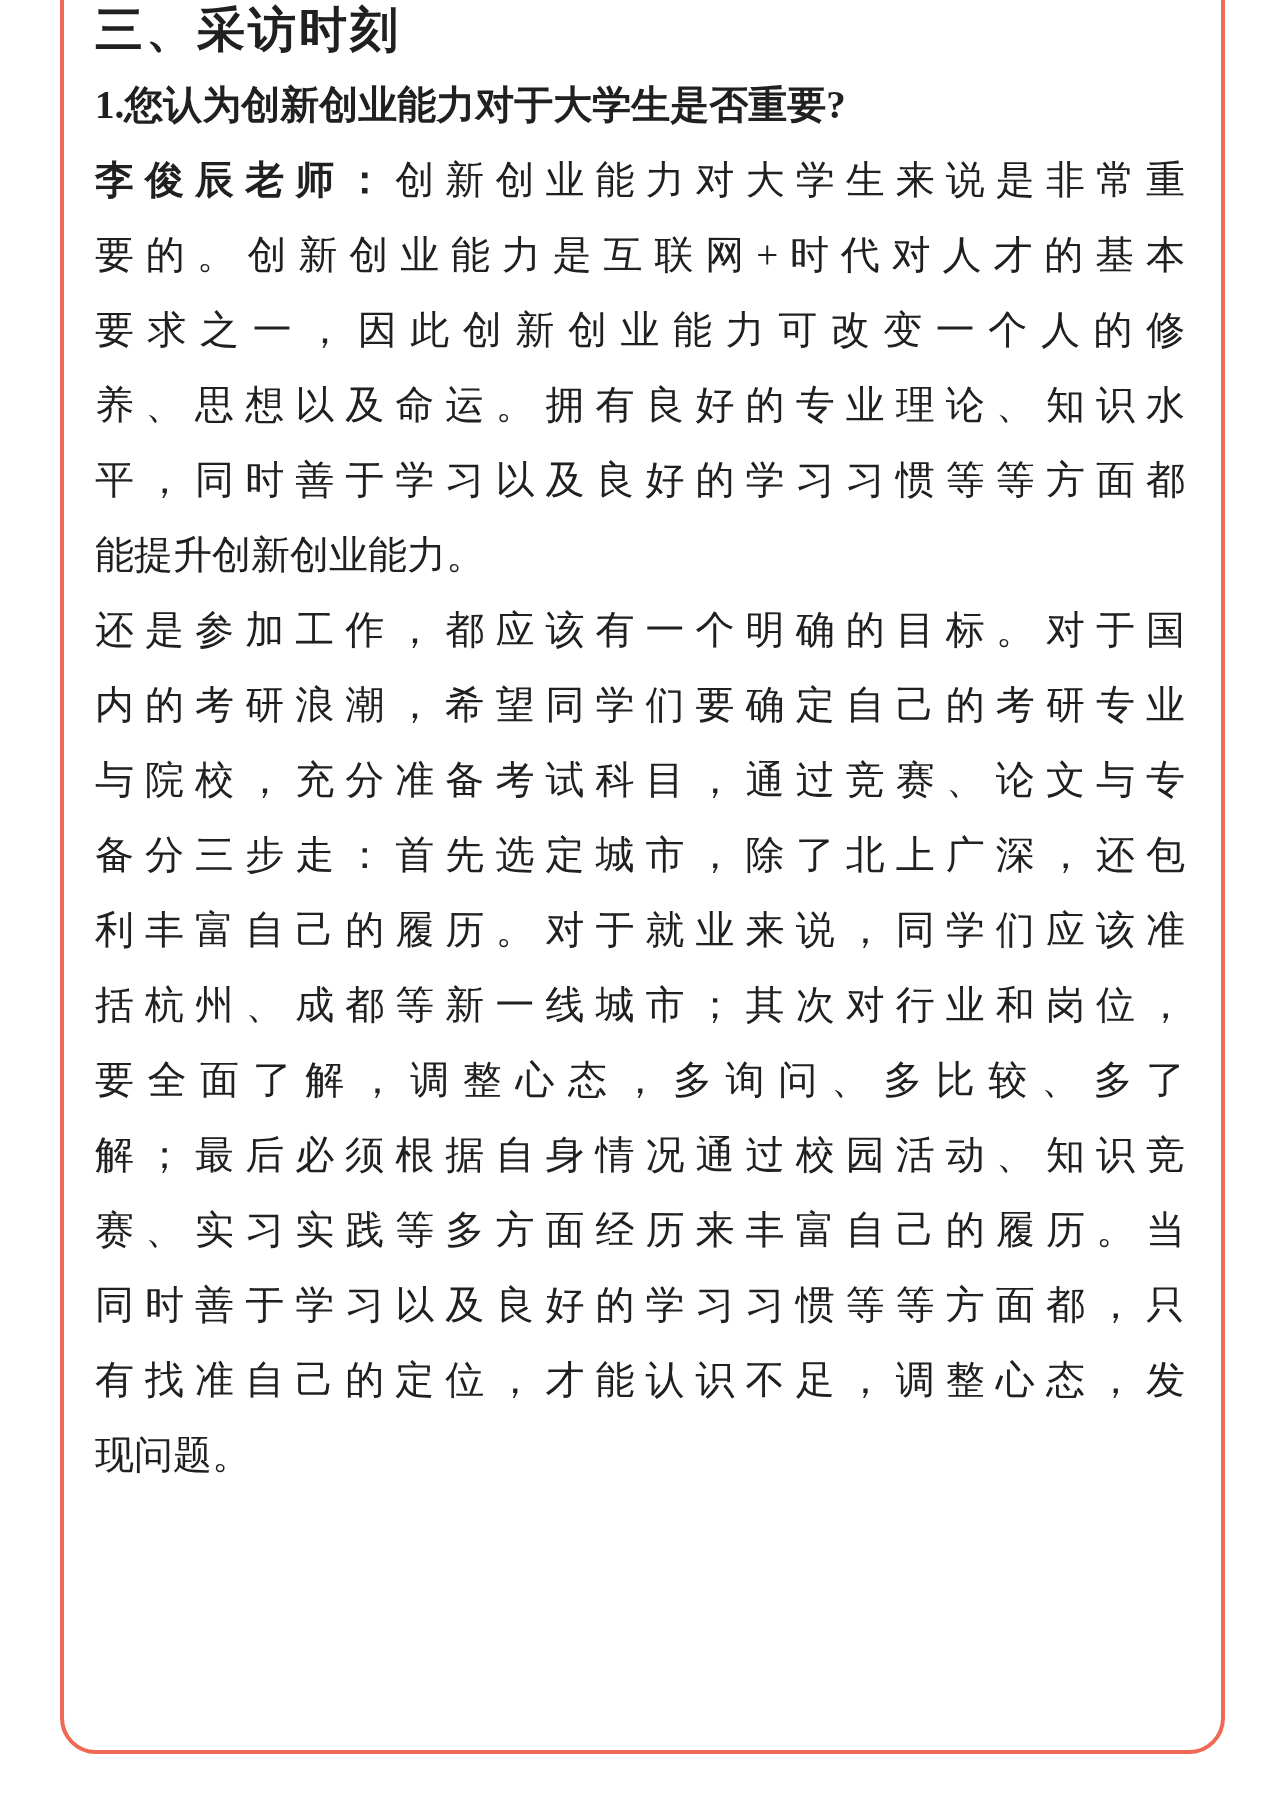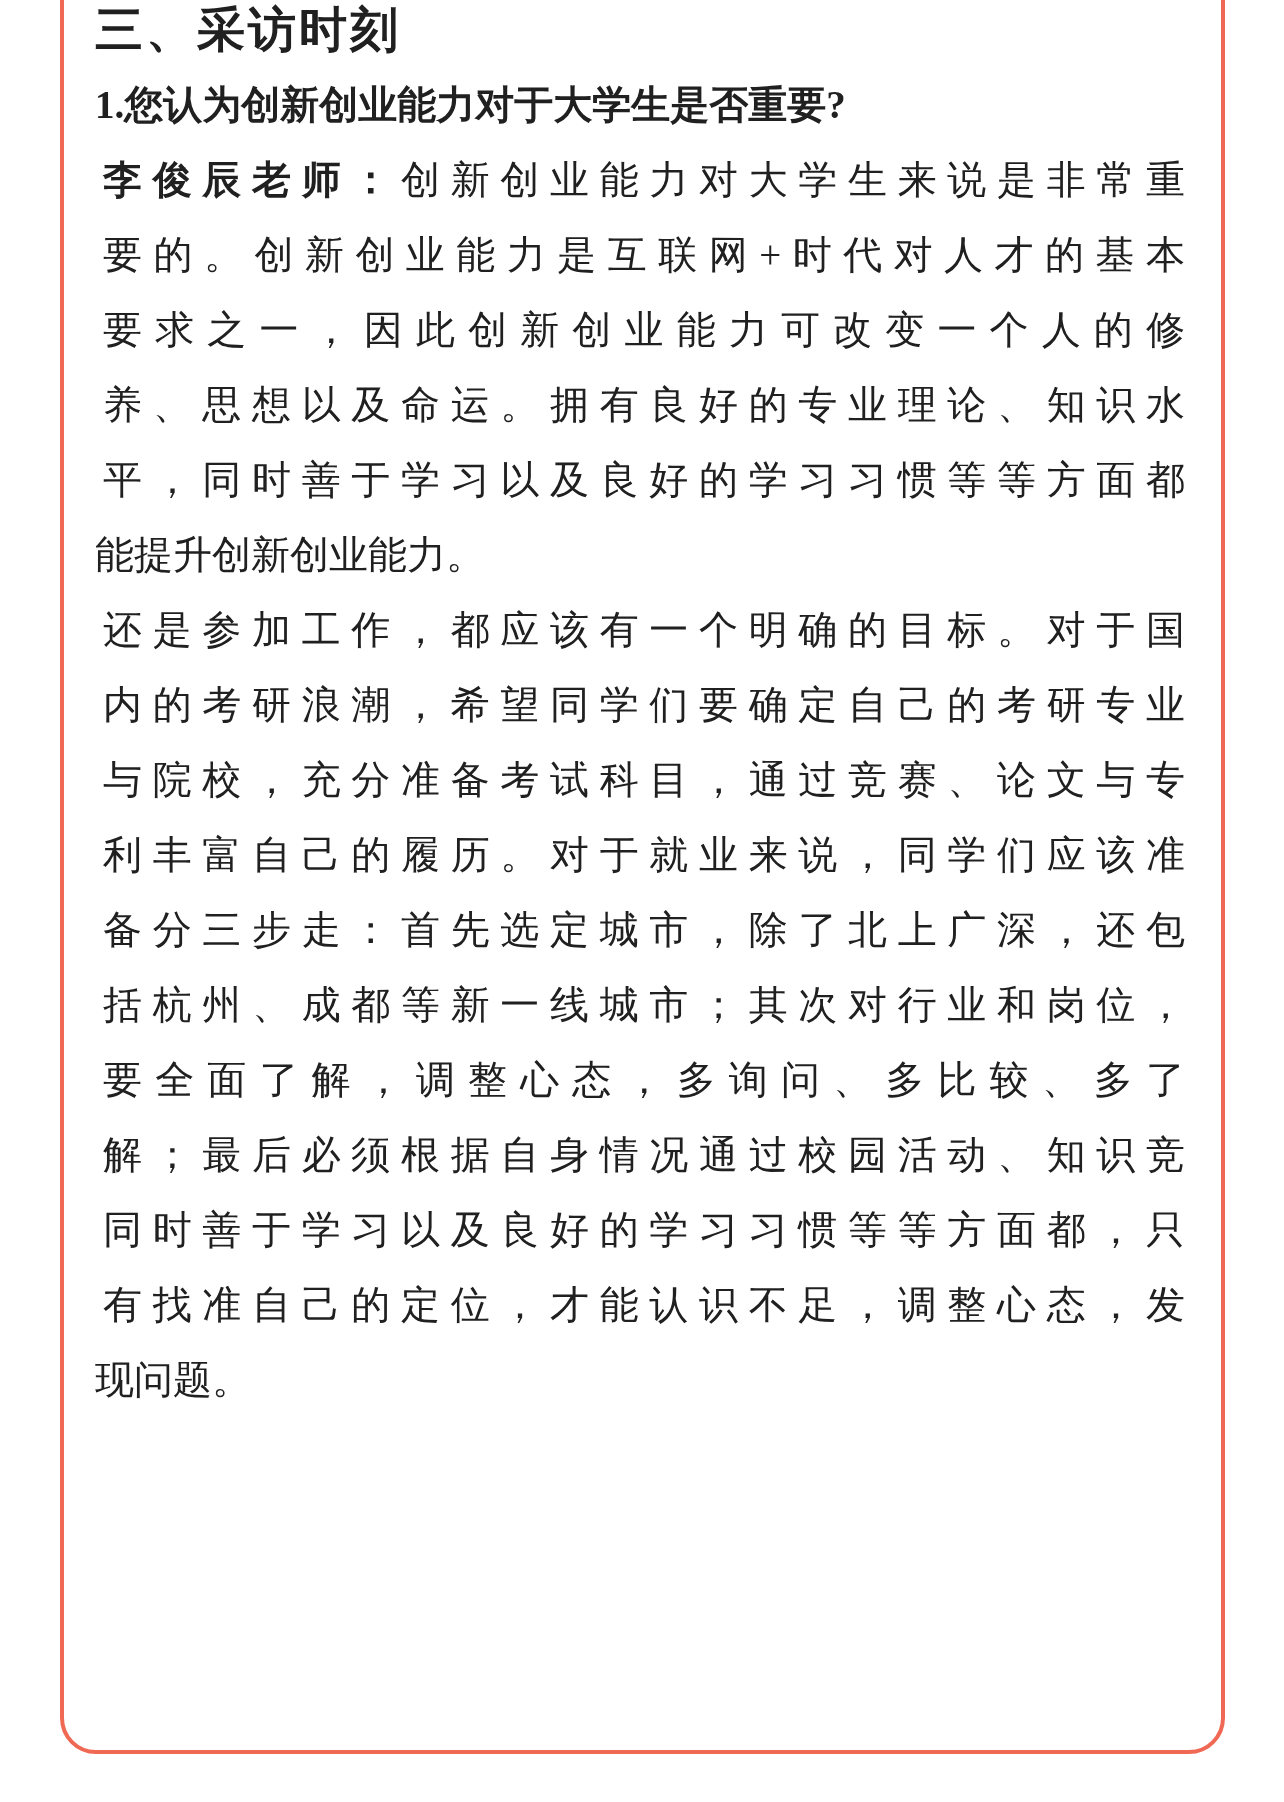"李俊辰老师：创新创业能力对大学生来说是非常重" .line.justify { margin-left: 8px -> none }
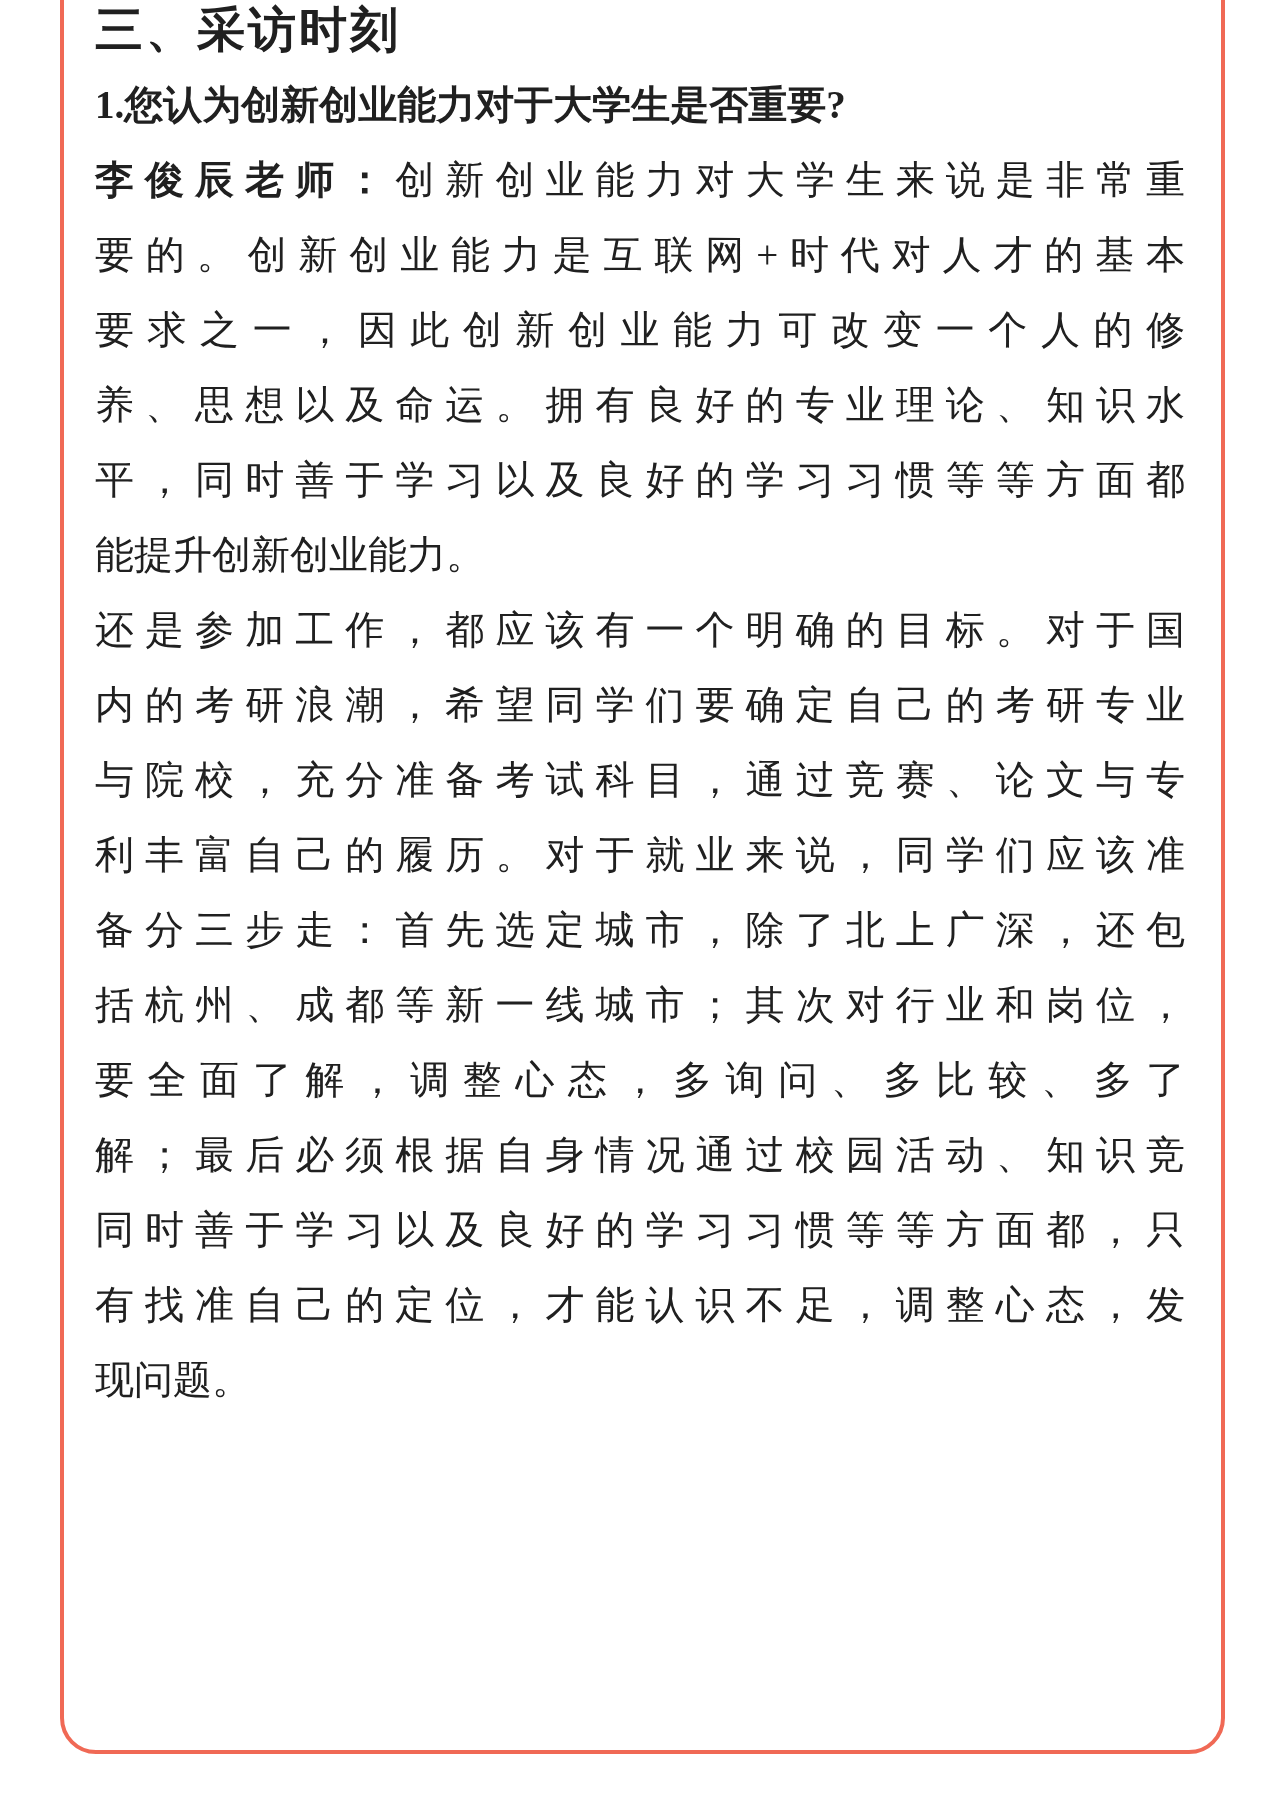"利丰富自己的履历。对于就业来说，同学们应该准" div.line { order: before "备分三步走：首先选定城市，除了北上广深，还包" -> after "备分三步走：首先选定城市，除了北上广深，还包" }
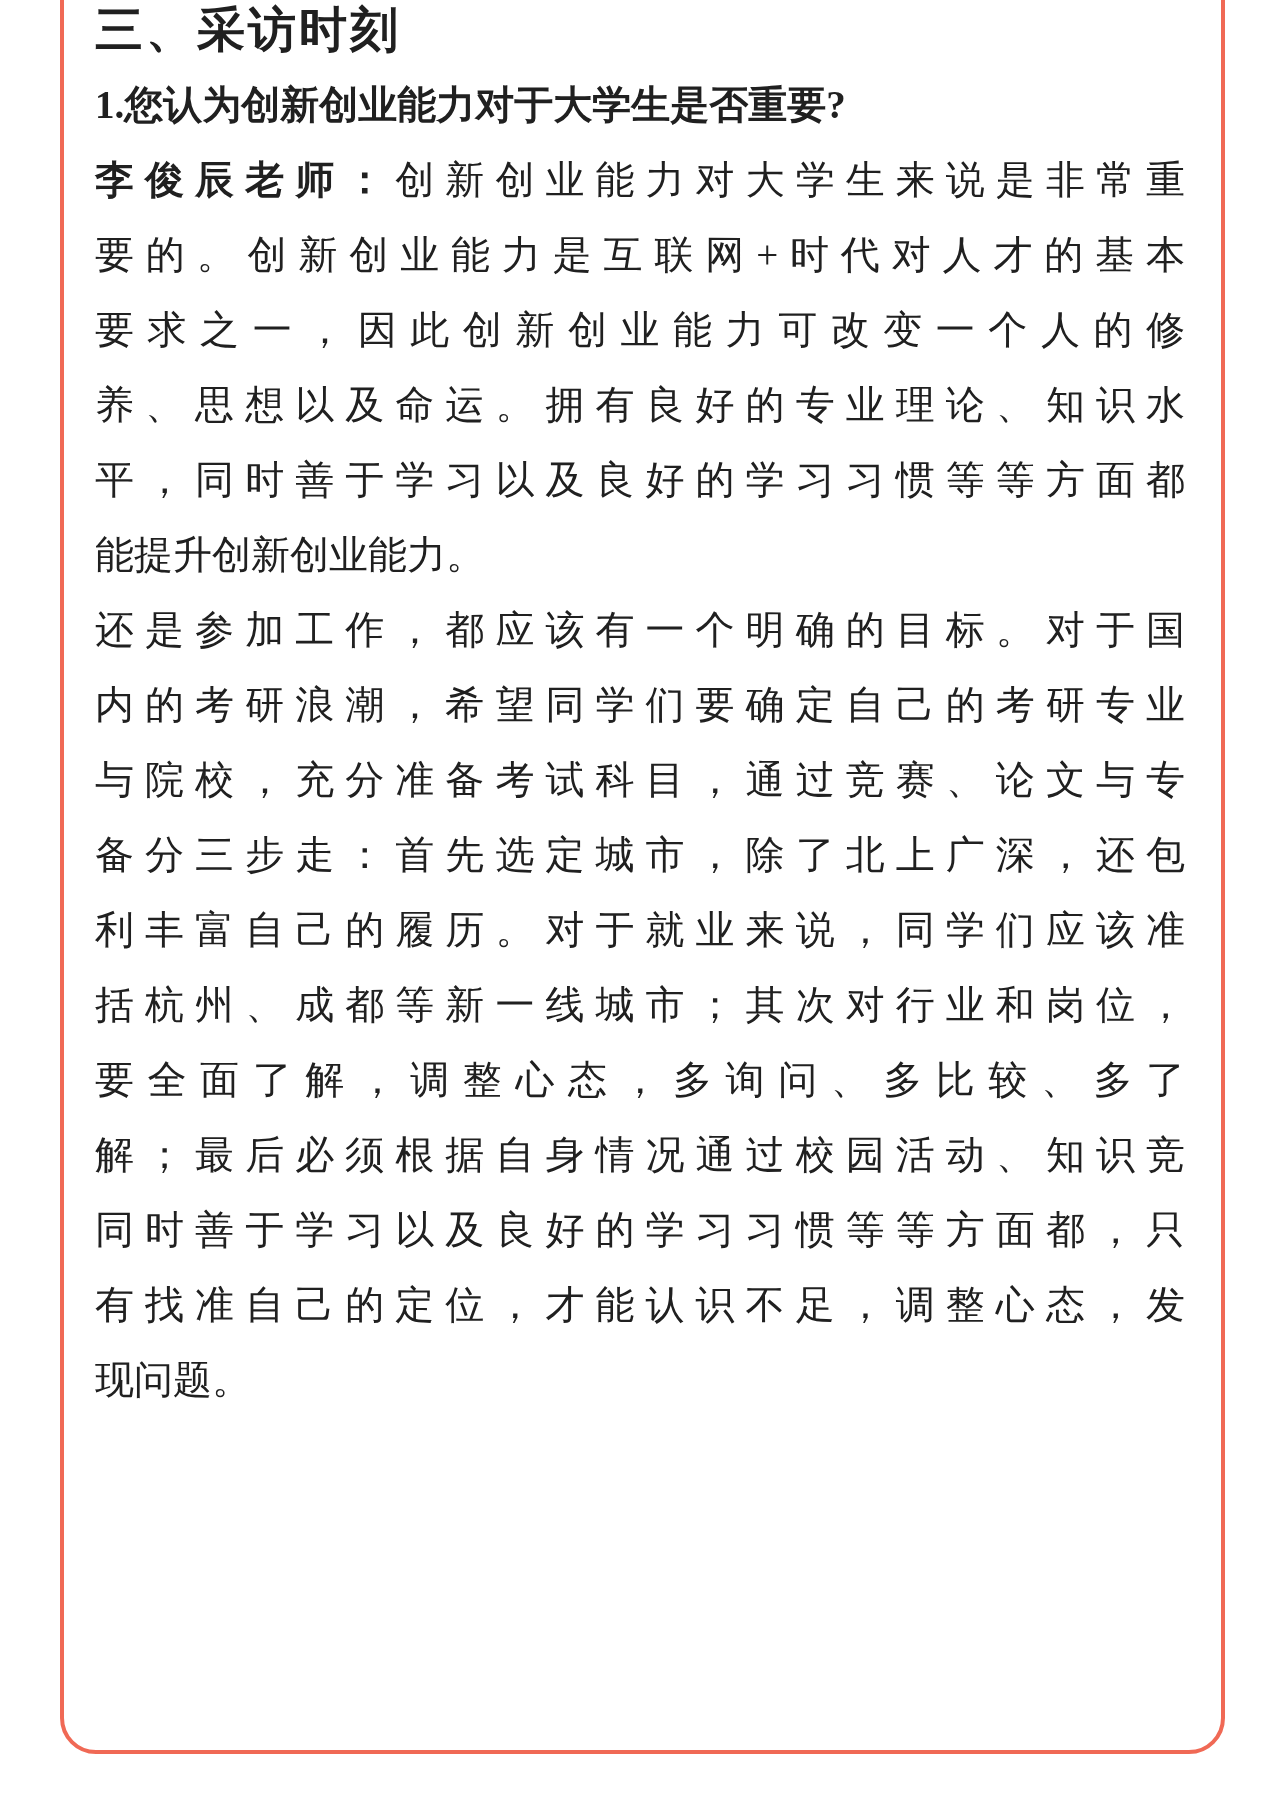"赛、实习实践等多方面经历来丰富自己的履历。当" div.line { html: none -> <div><span>赛、实习实践等多方面经历来丰富自己的履历。当</span></div> }
